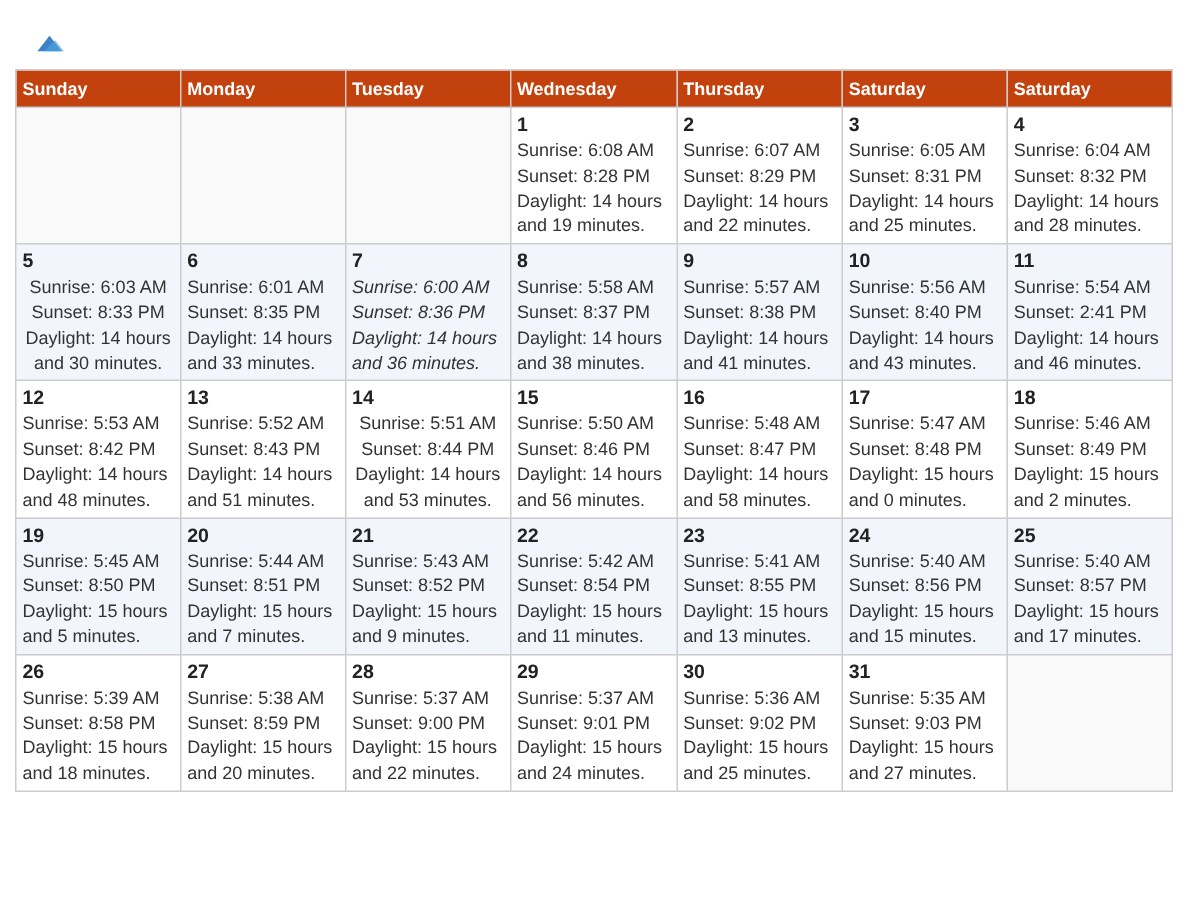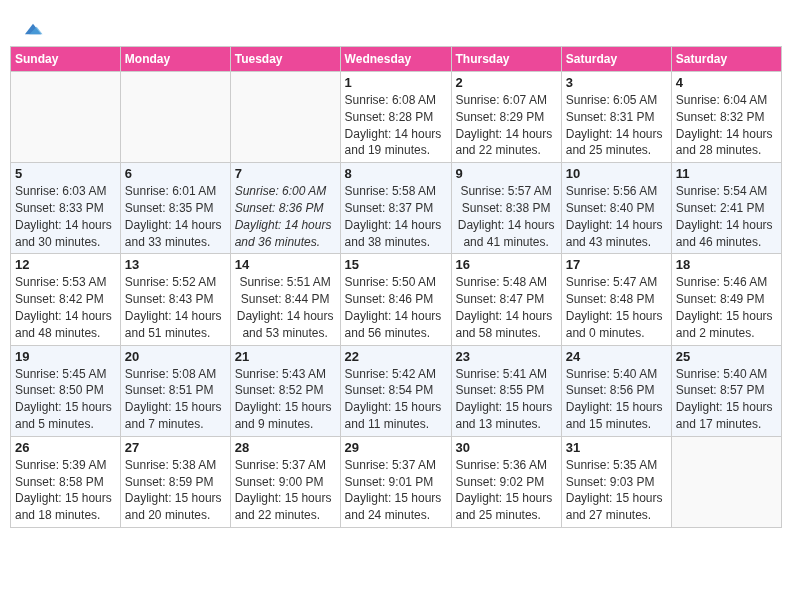"Sunday" .calendar th { background-color: #ec4899 -> #c2410c }
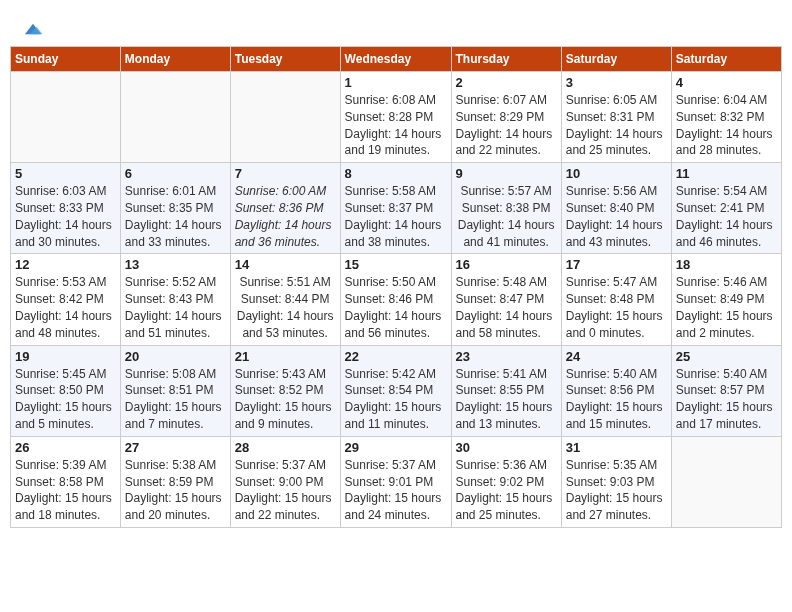"Sunrise: 6:03 AM" div.day-info { text-align: none -> center }
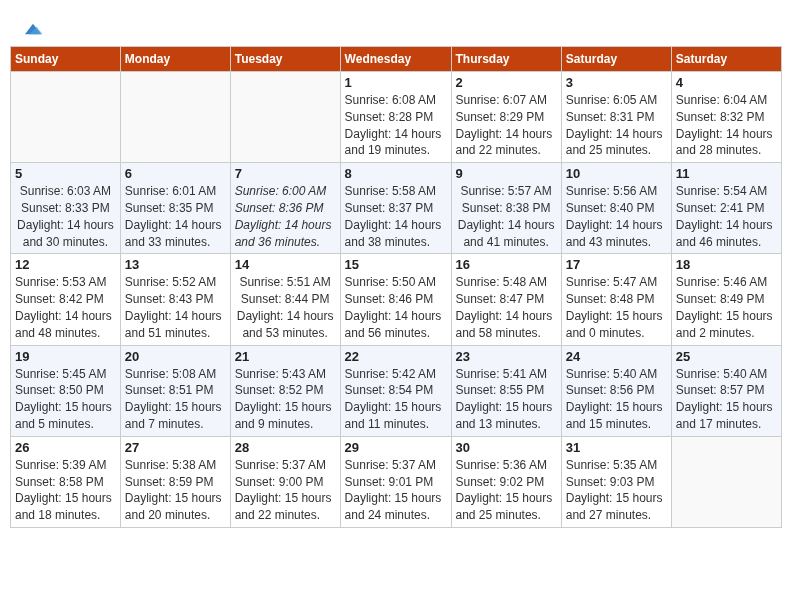"Sunrise: 5:57 AM" div.day-info { text-align: center -> none }
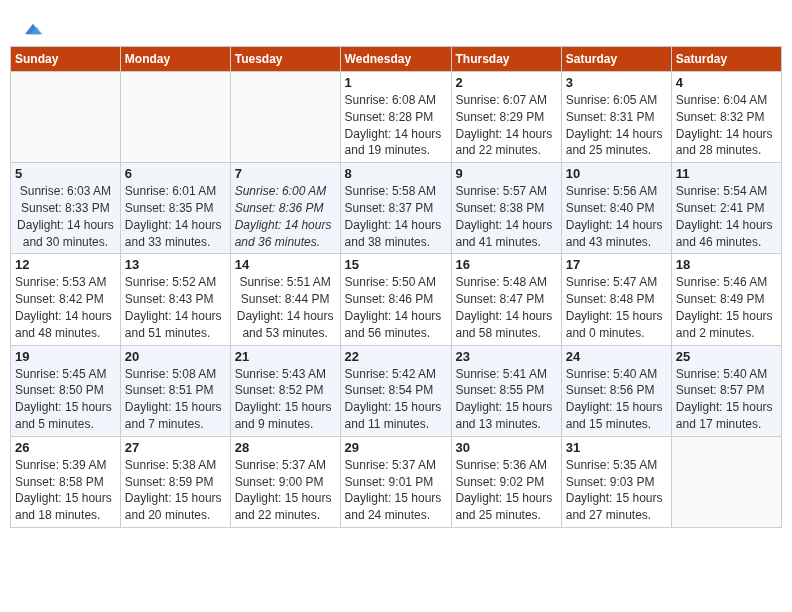"Sunrise: 5:08 AM" div.day-info { text: 5:08 -> 5:44 }
